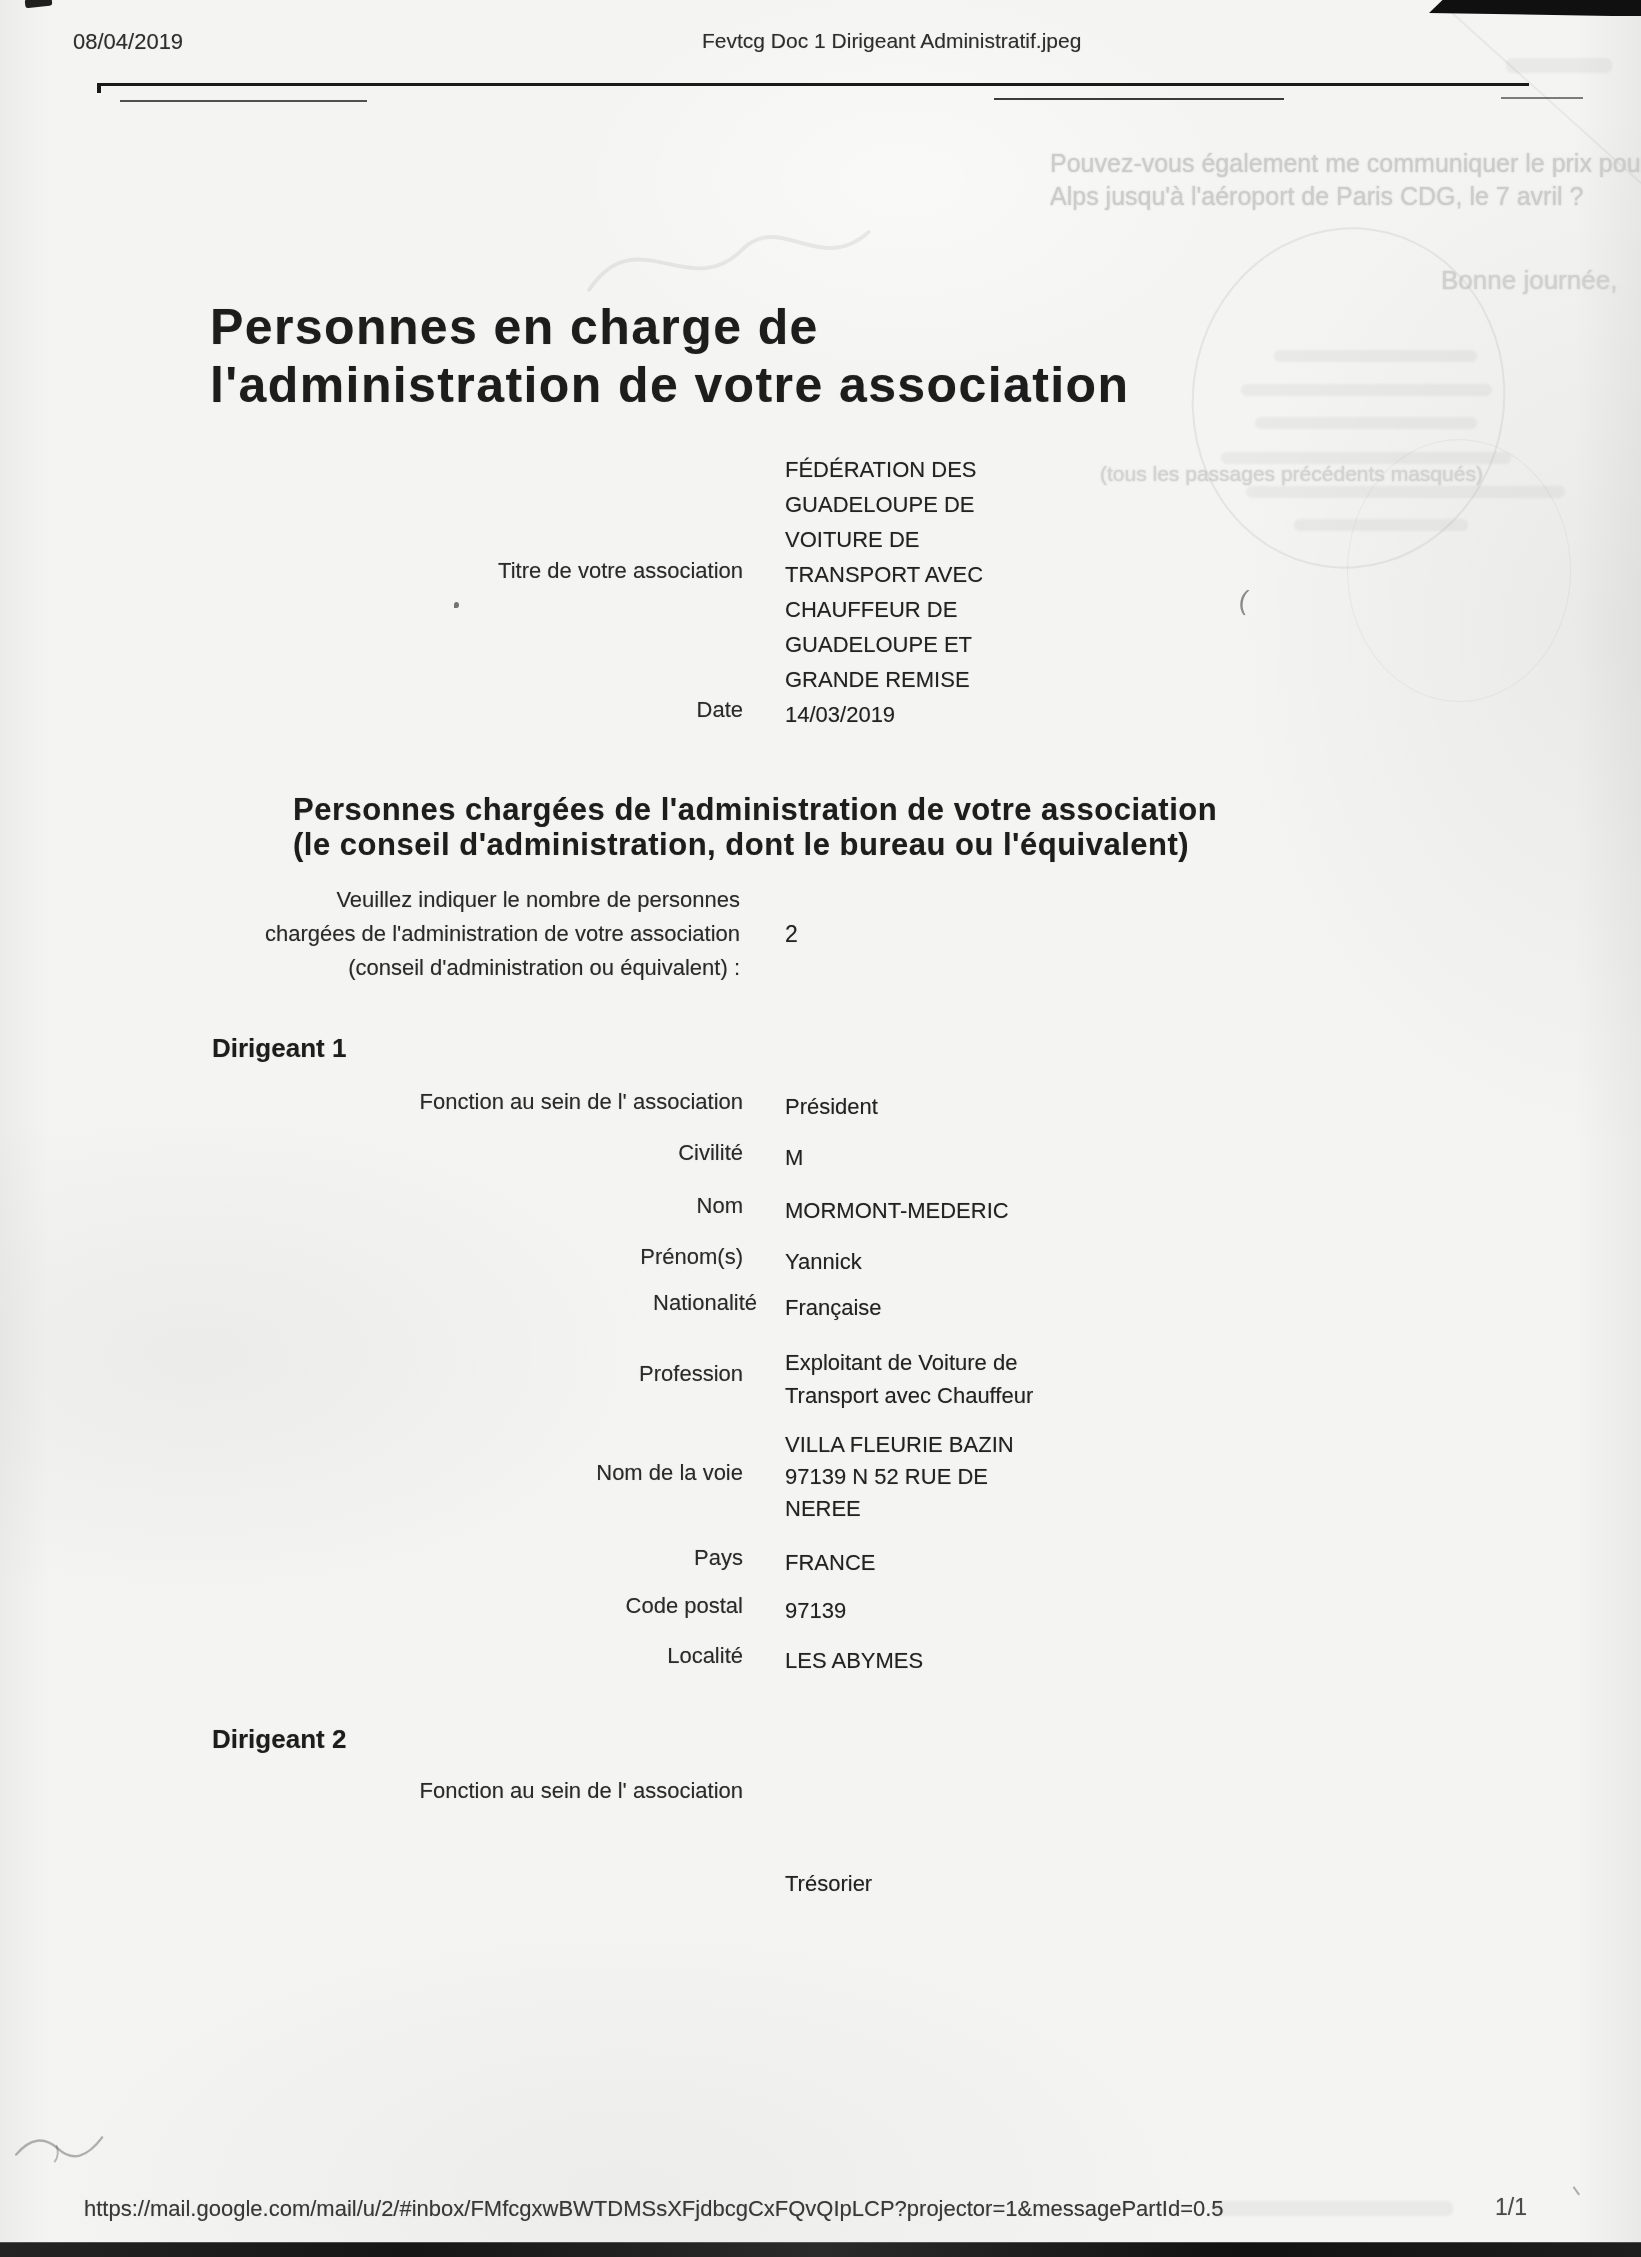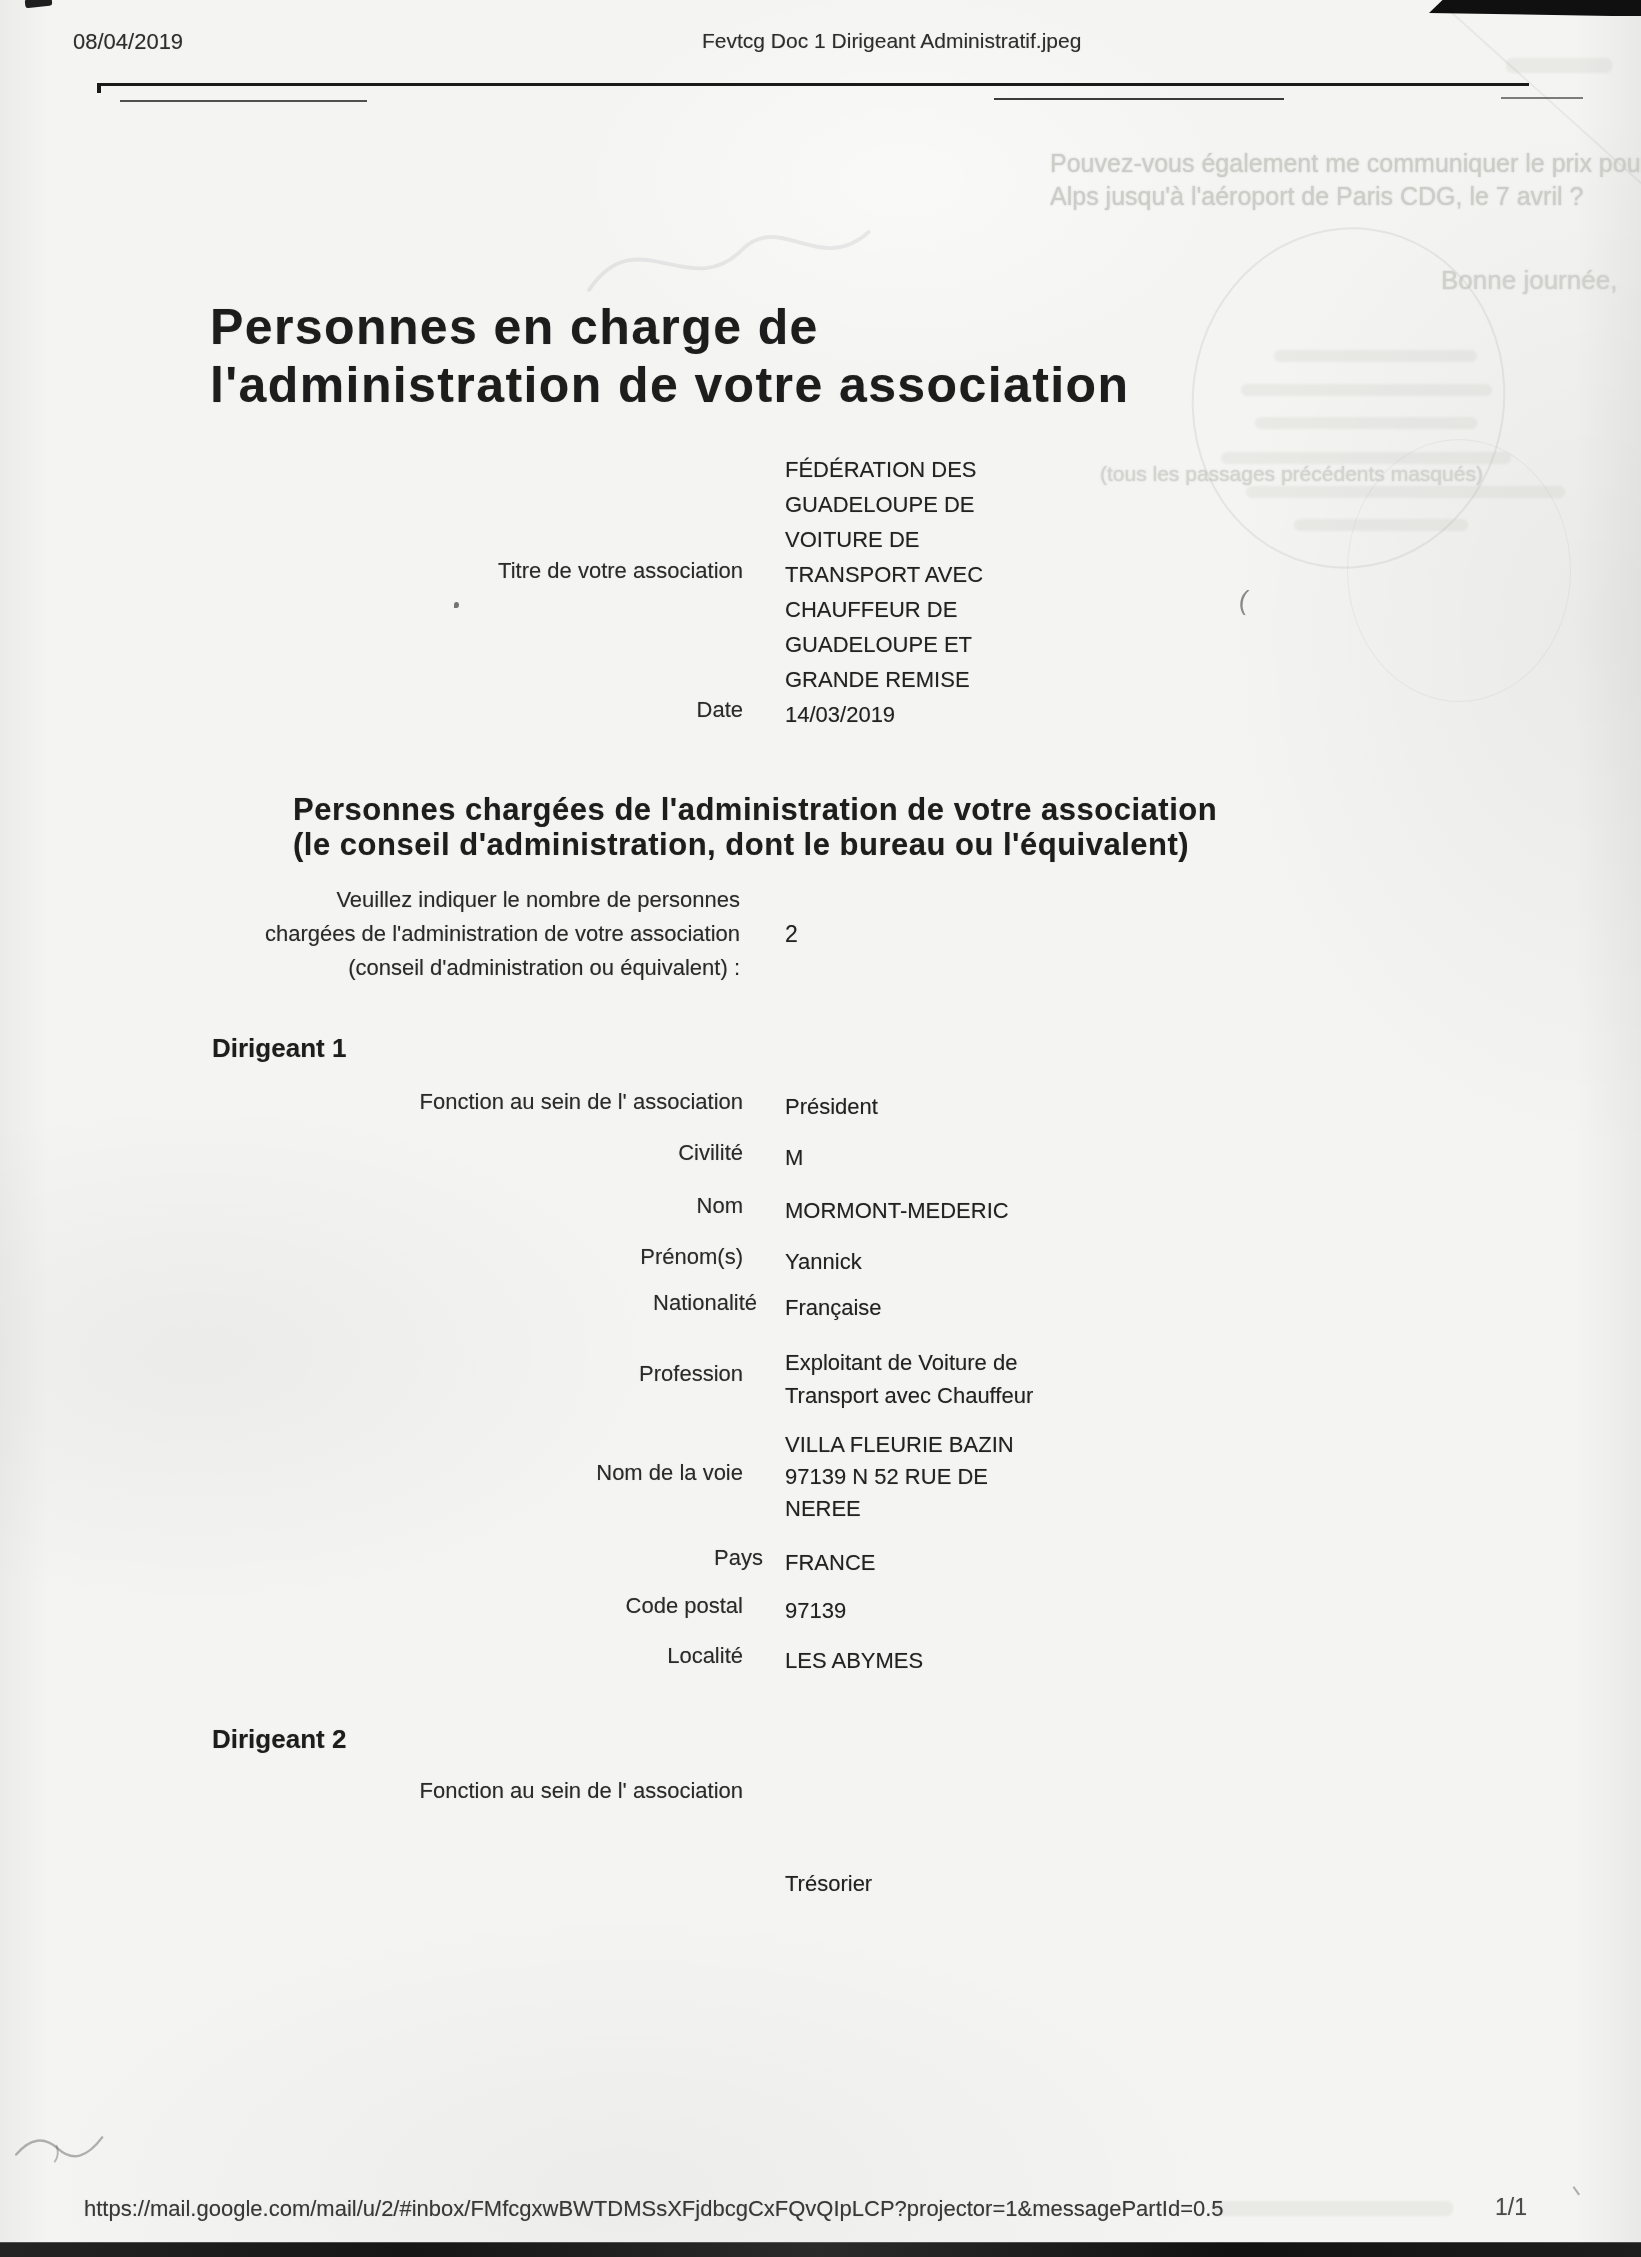"Pays" div.abs { padding-left: 20px -> none }
